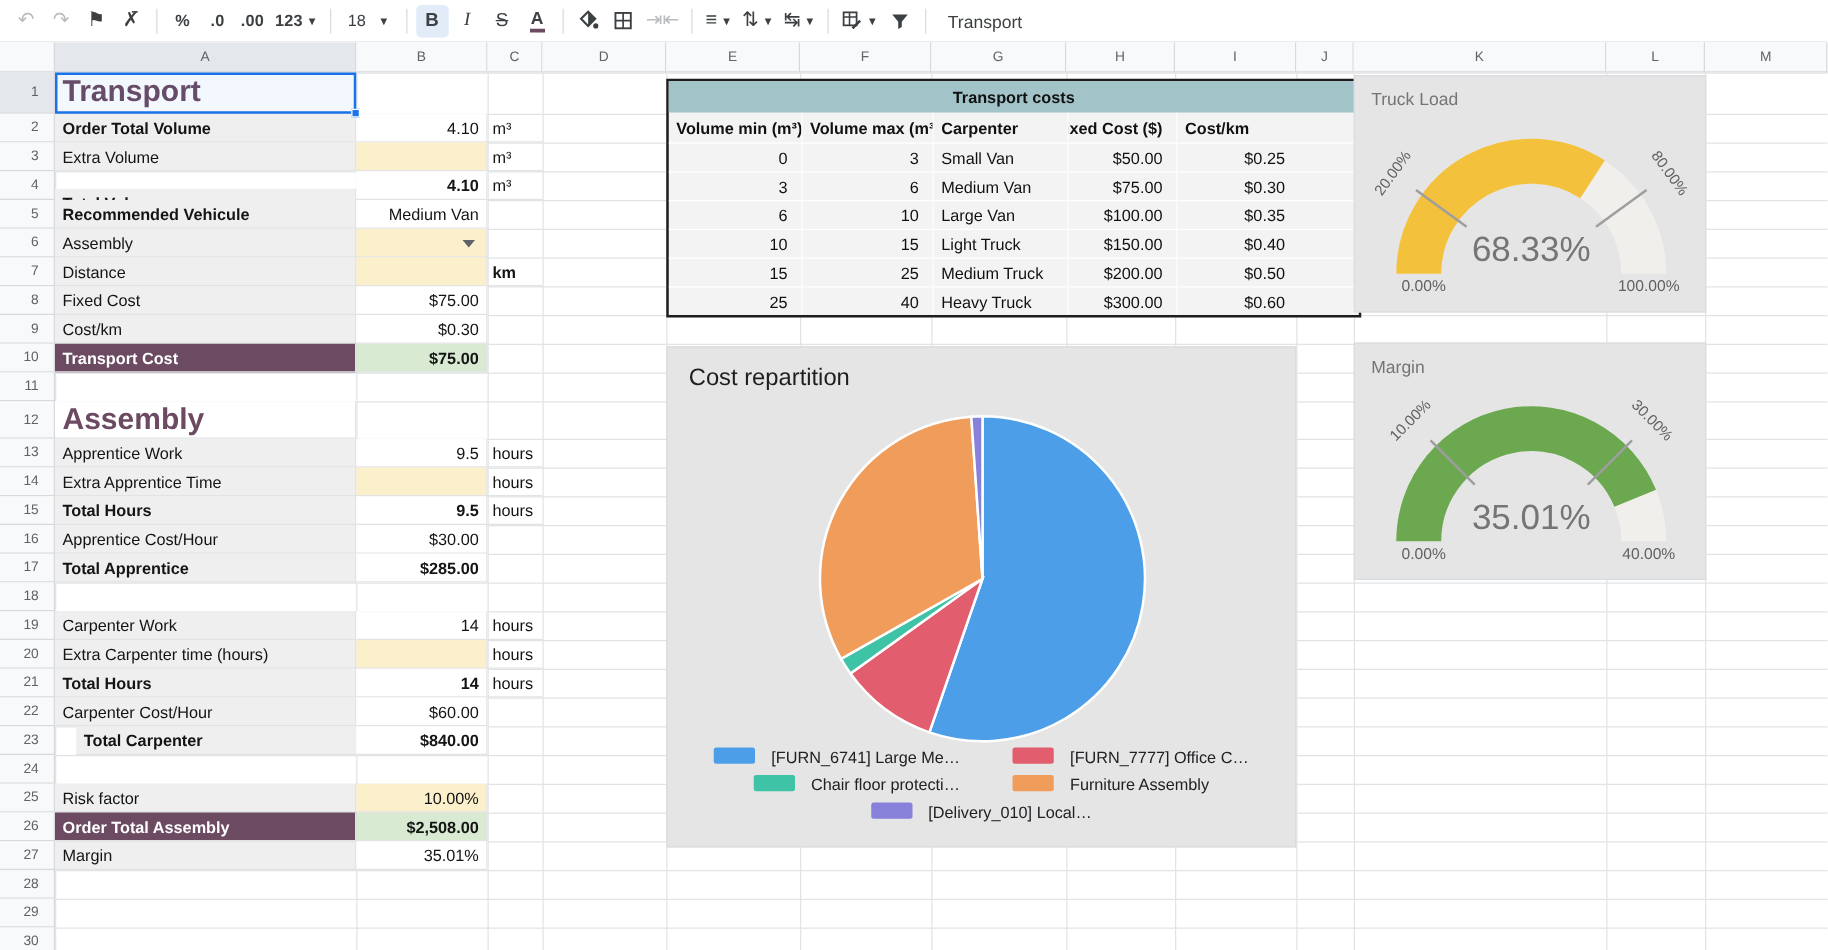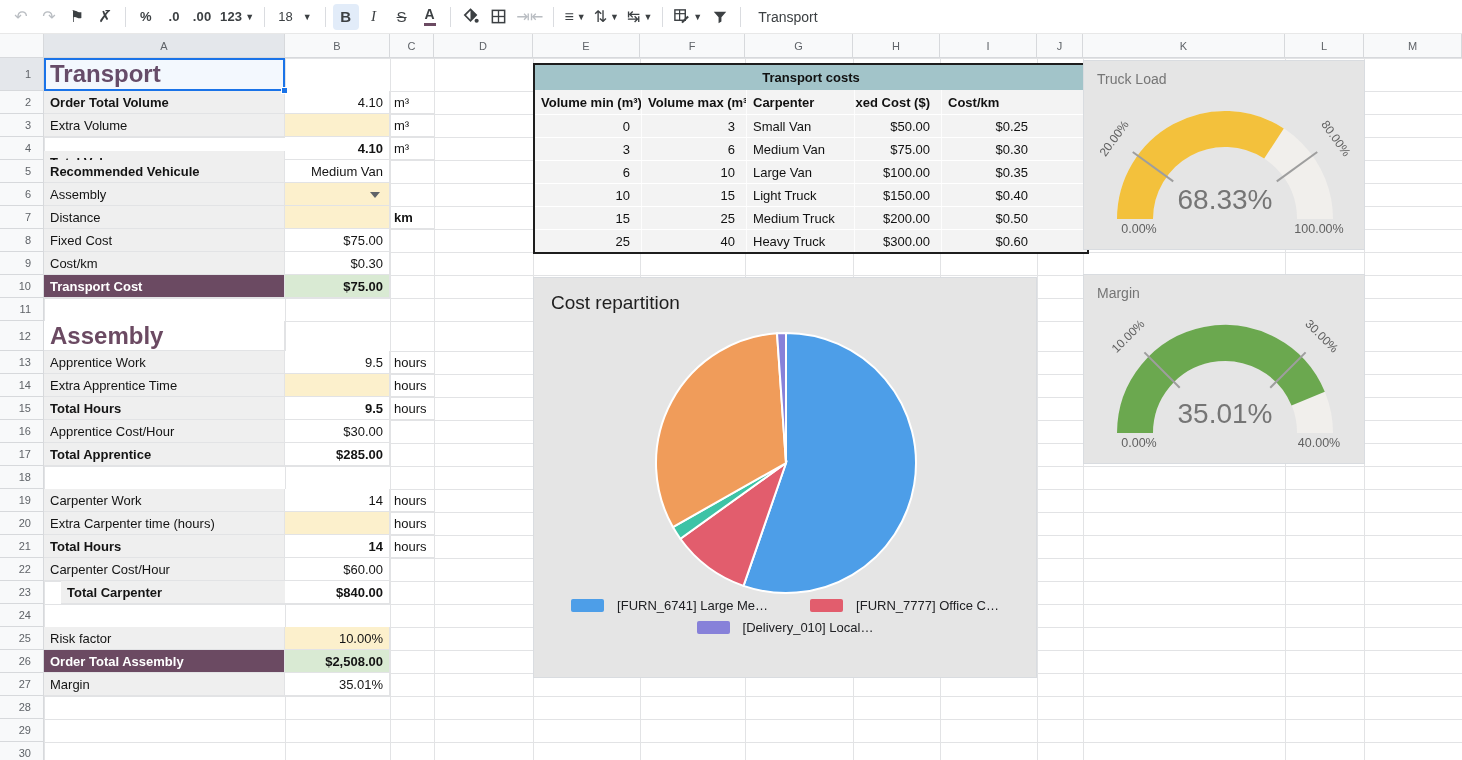"[FURN_6741] Large Me…" .legend-item { align-items: center -> none }
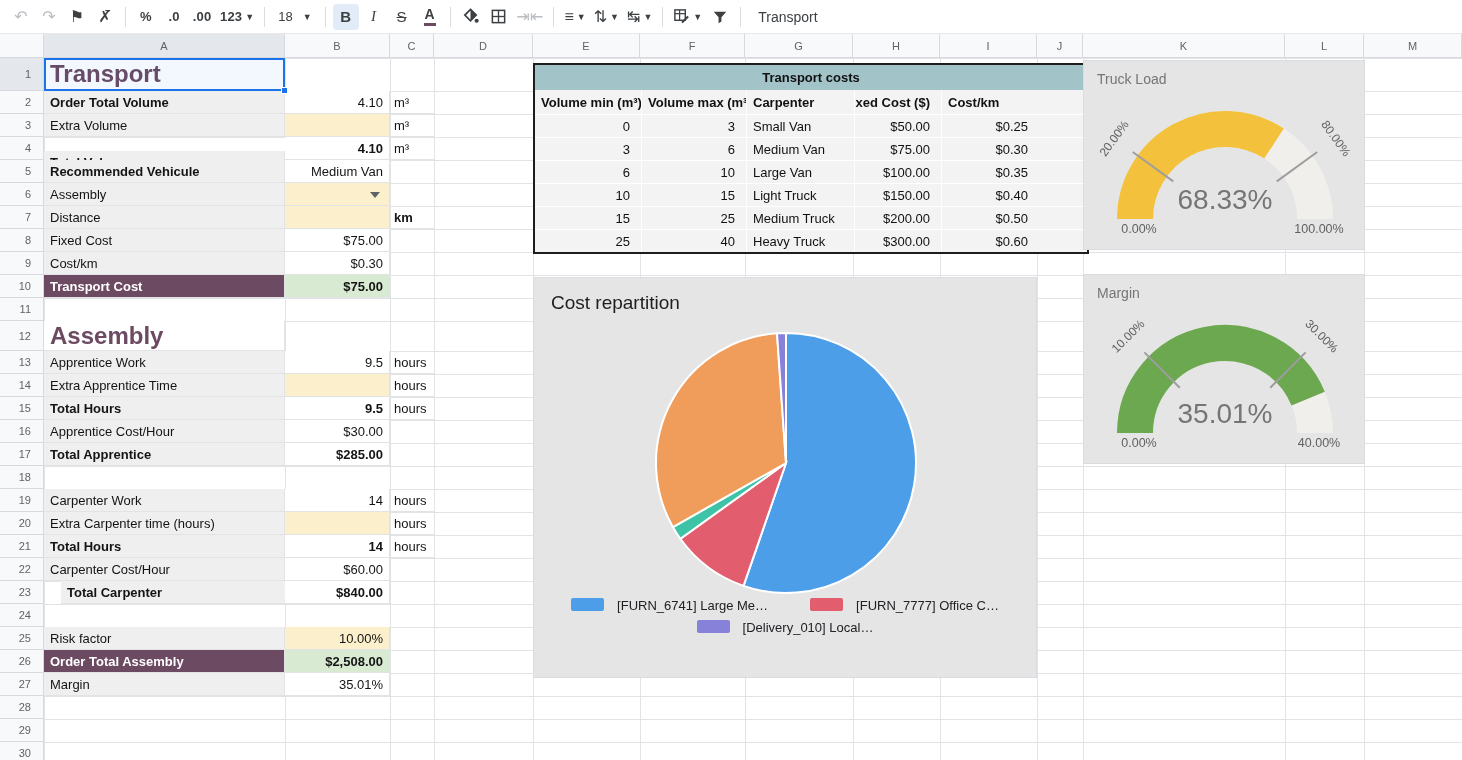"Chair floor protecti…" div.legend-row { html: none -> <div> <div> <span></span> <span>Chair floor protecti…</span> </div> <div> <span></span> <span>Furniture Assembly</span> </div> </div> }
